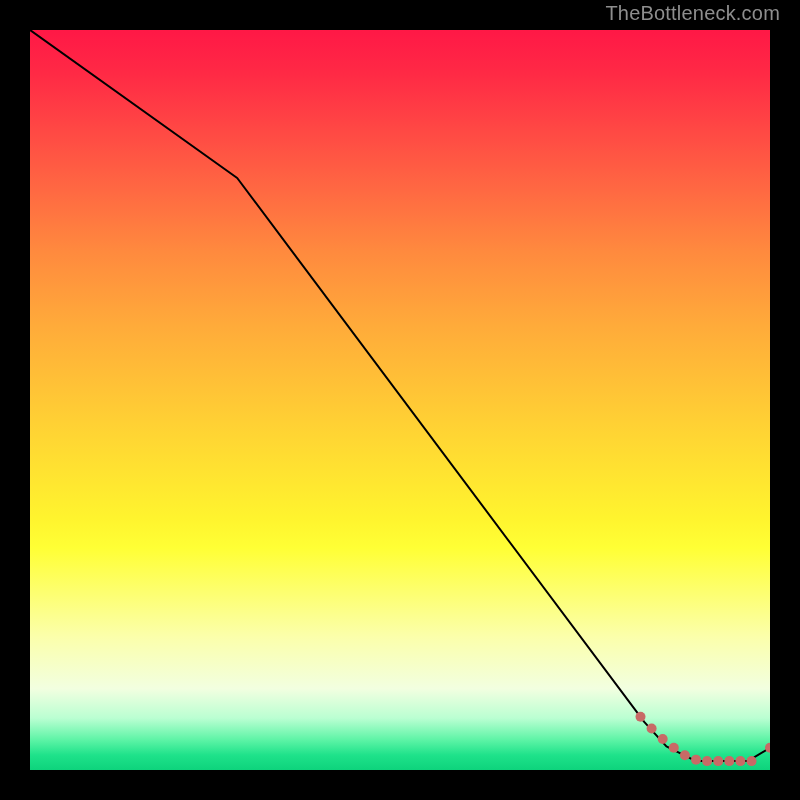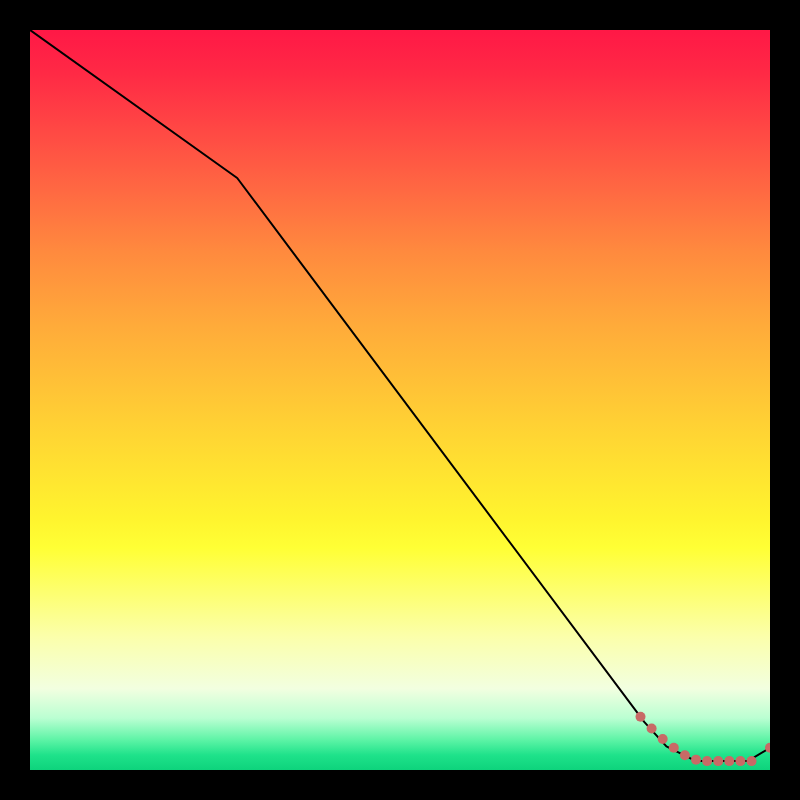"TheBottleneck.com" div.attribution { html: none -> <div>TheBottleneck.com</div> }
